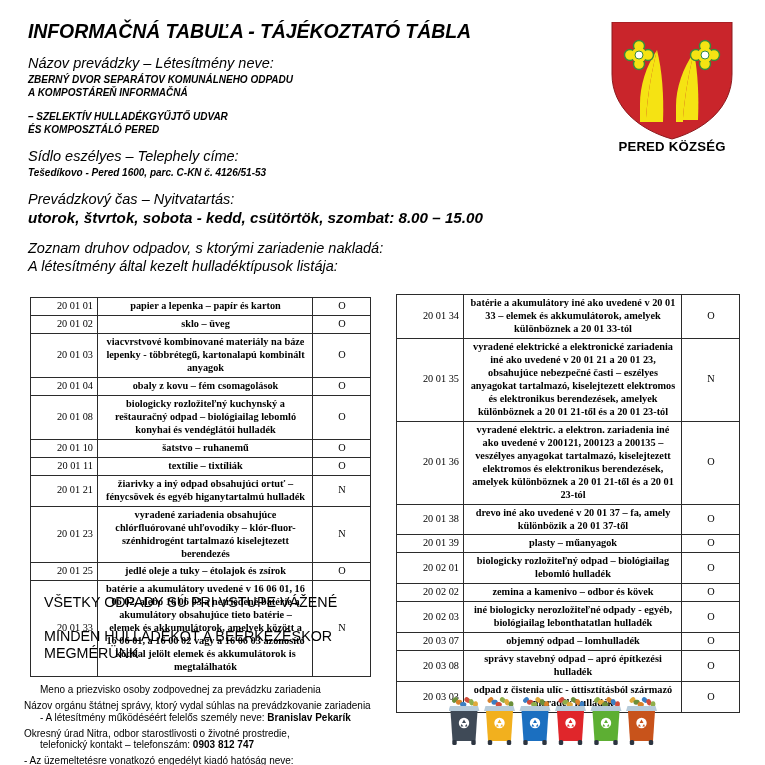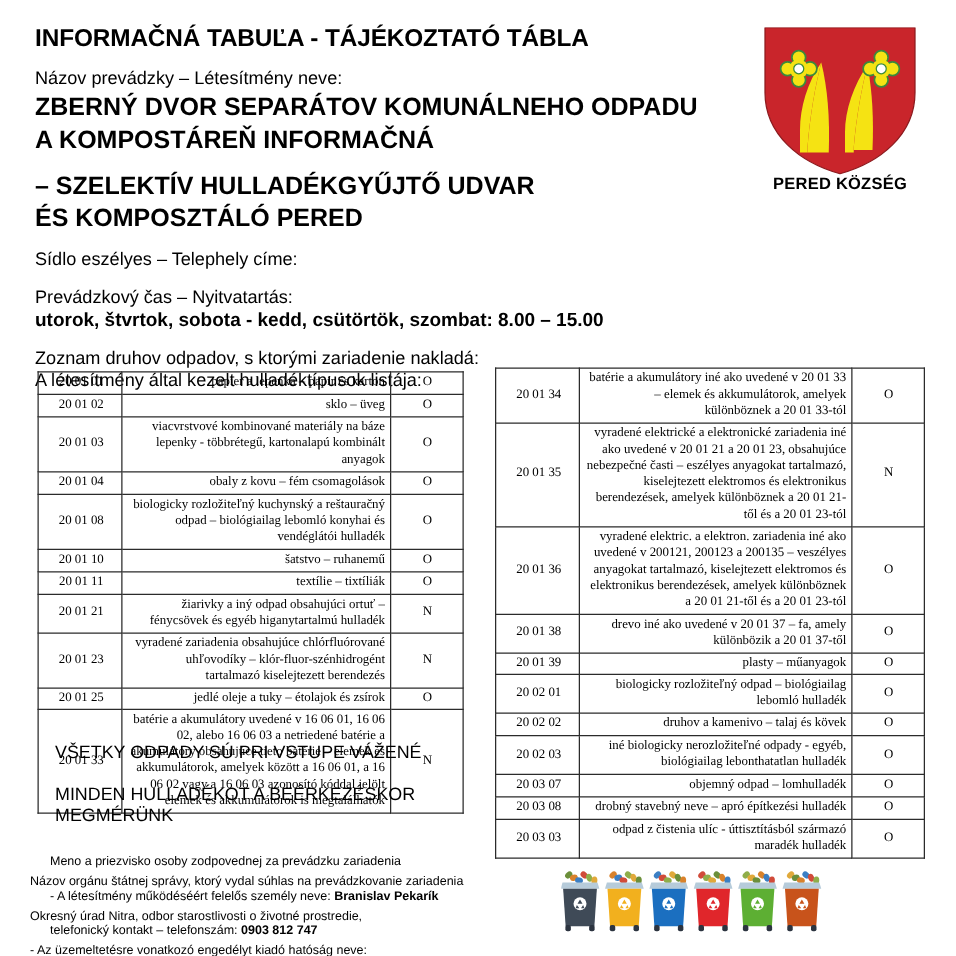"INFORMAČNÁ TABUĽA - TÁJÉKOZTATÓ TÁBLA" .header { font-style: none -> italic }
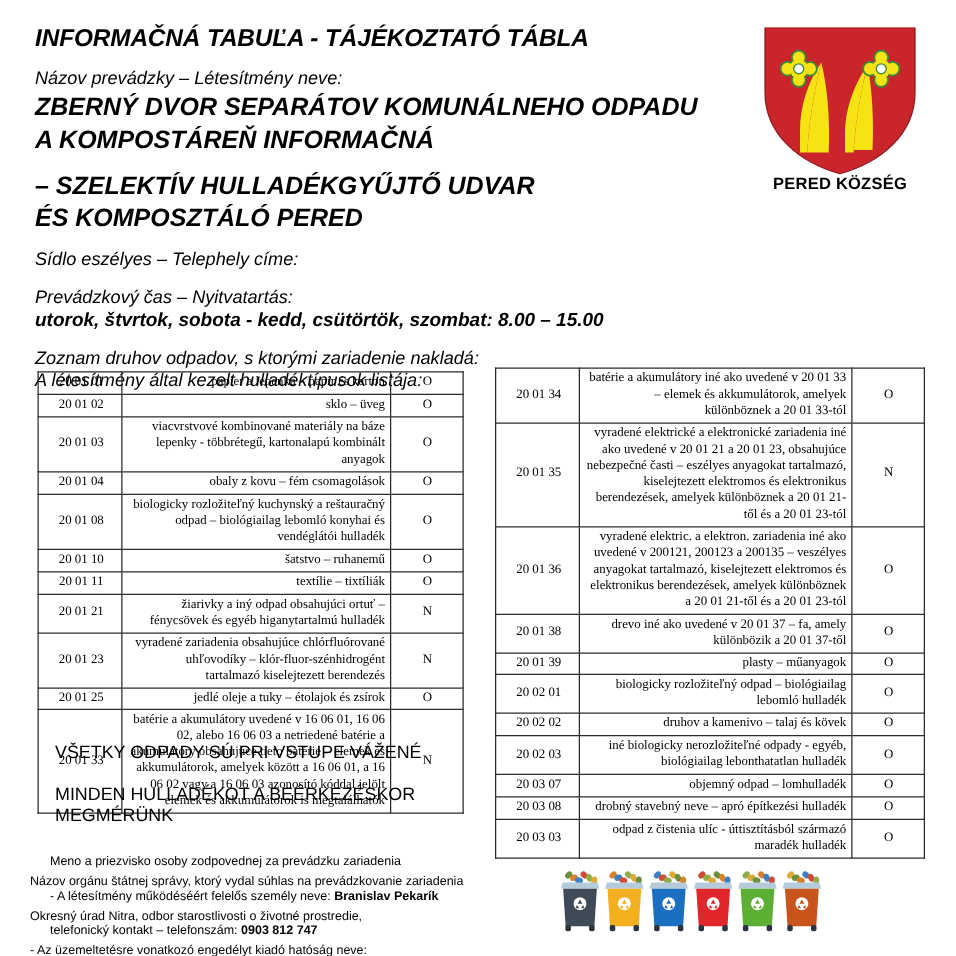"ZBERNÝ DVOR SEPARÁTOV KOMUNÁLNEHO ODPADU" .field-value { font-size: 20px -> 10px }
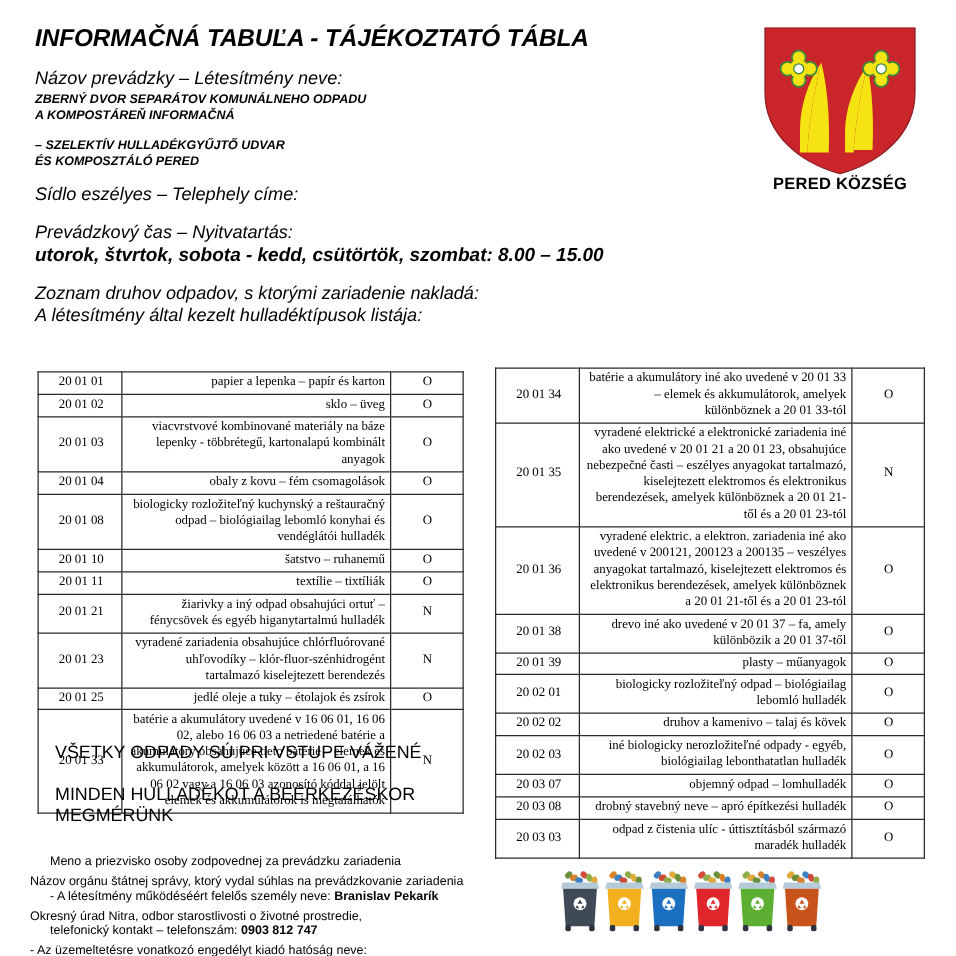"Tešedíkovo - Pered 1600, parc." div.field-value { html: none -> <div>Tešedíkovo - Pered 1600, parc. C-KN č. 4126/51-53</div> }
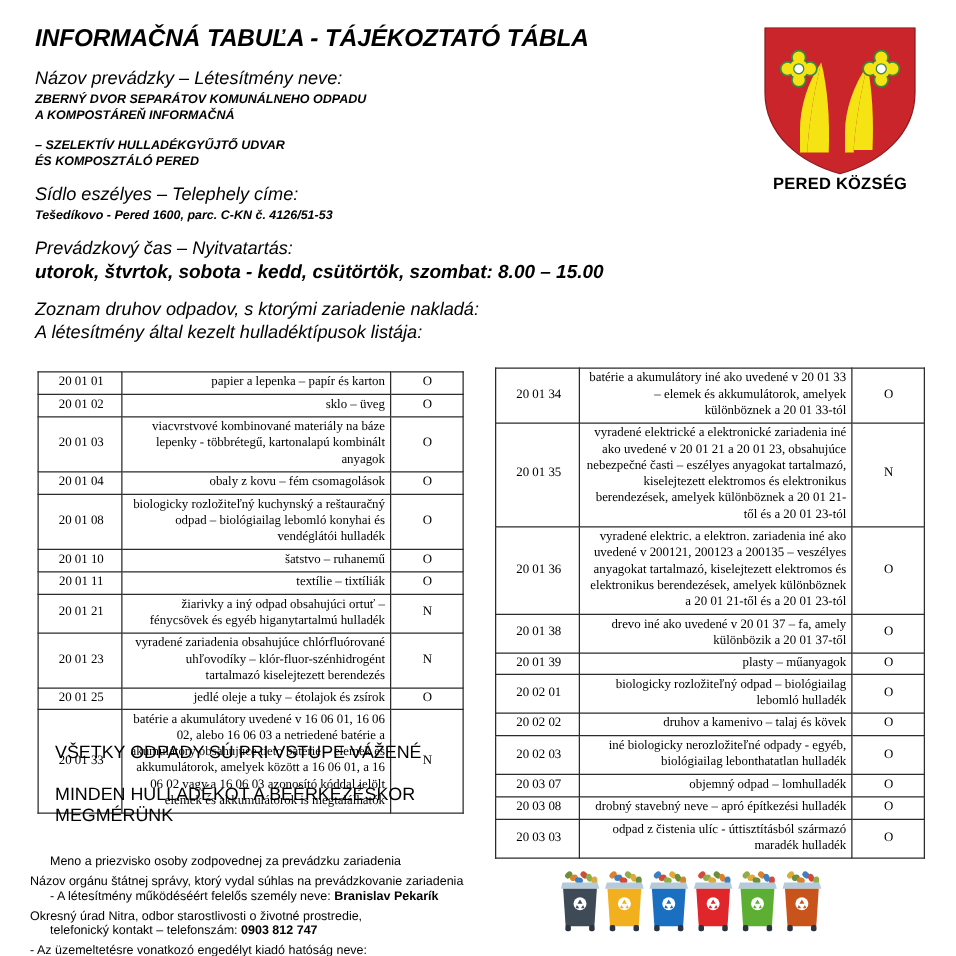"20 01 01" .tbl td.code { text-align: center -> right }
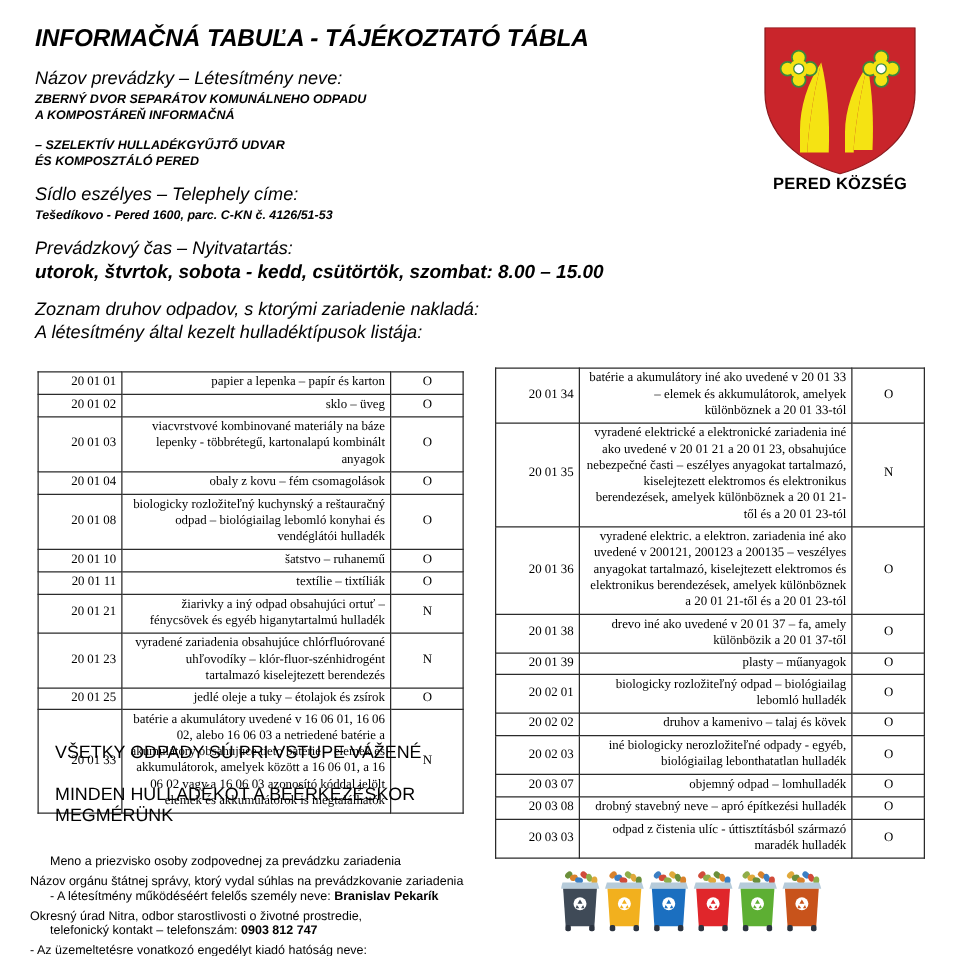"papier a lepenka – papír" .tbl td.desc { font-weight: none -> bold; text-align: right -> center }
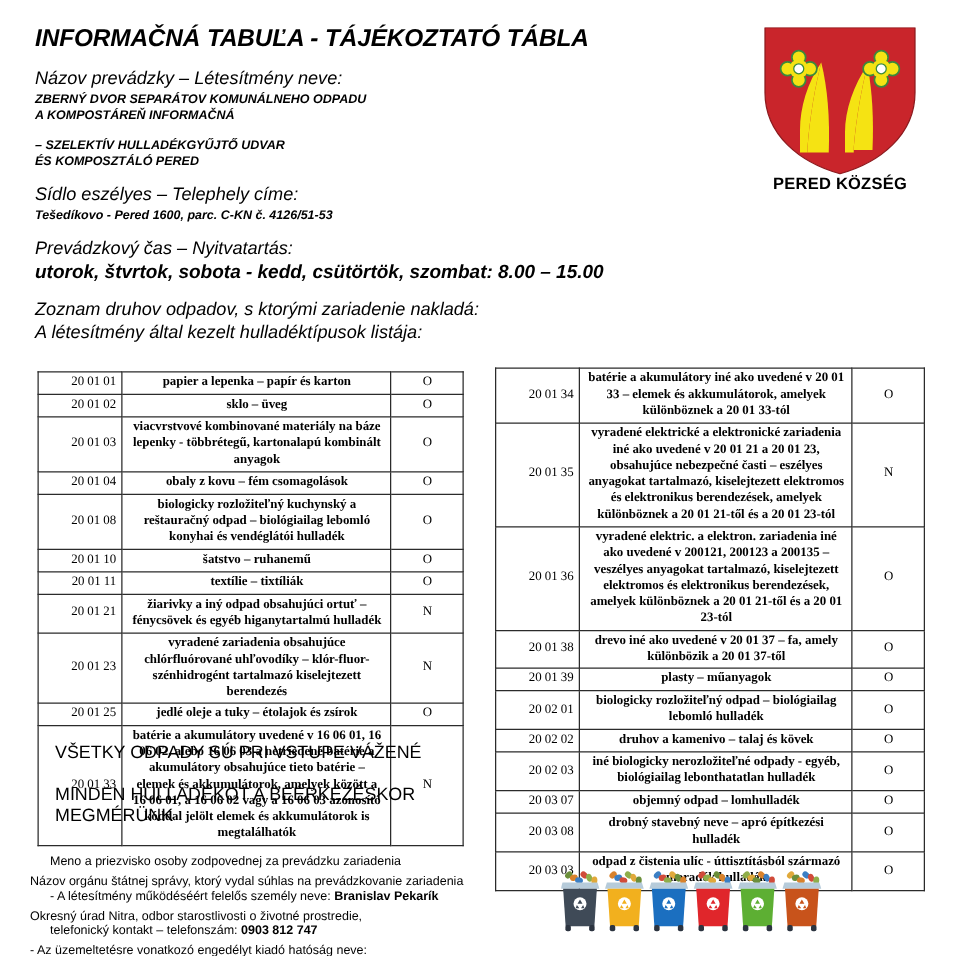"druhov a kamenivo – talaj" td.desc { text: druhov a kamenivo – talaj -> zemina a kamenivo – odbor }
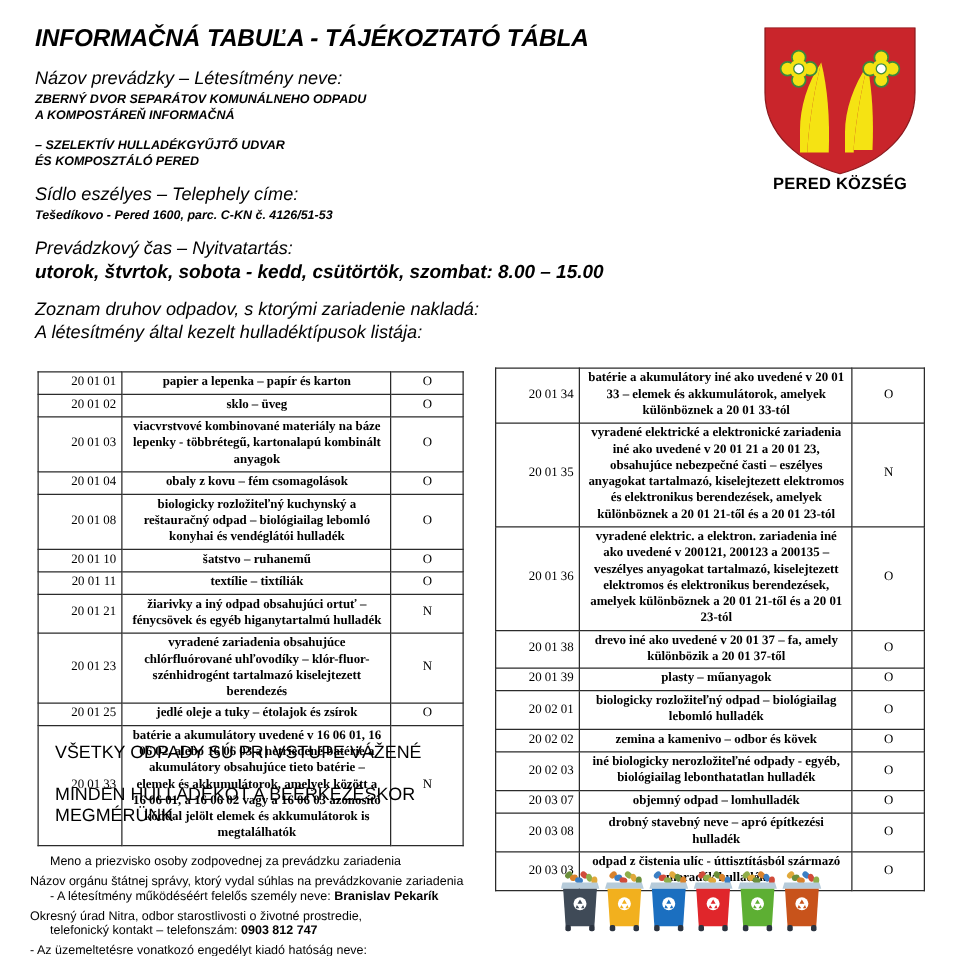"drobný stavebný neve – apró" td.desc { text: drobný stavebný neve -> správy stavebný odpad }
